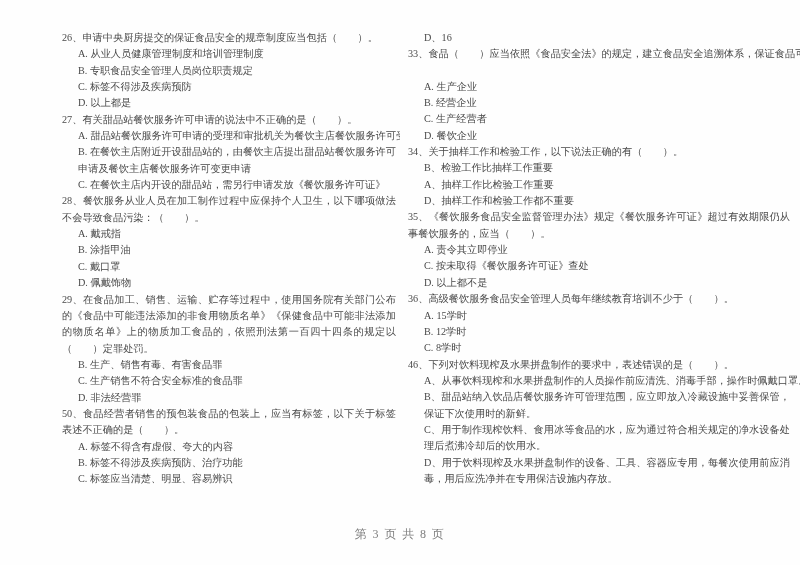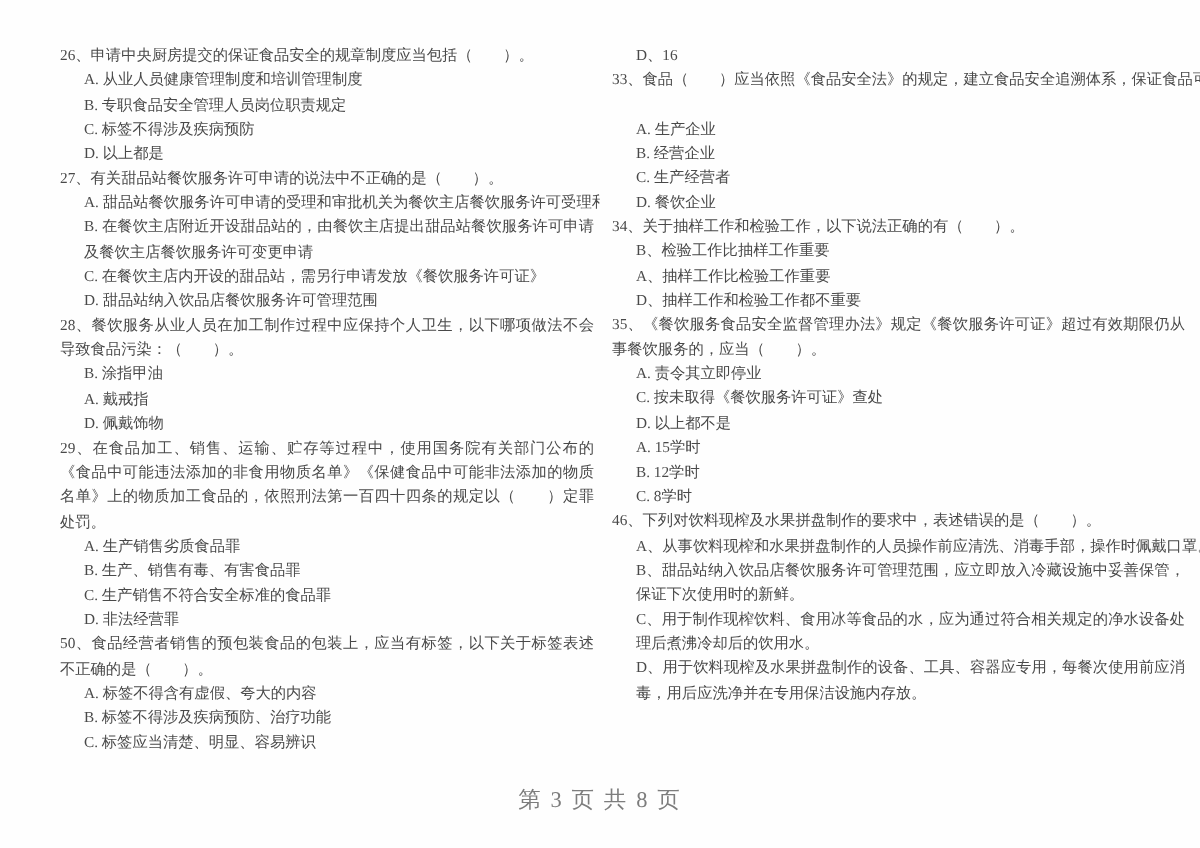"26、申请中央厨房提交的保证食品安全的规章制度应当包括（ ）。" .col-left { padding: 0 4px 0 40px -> 0 4px 0 62px }
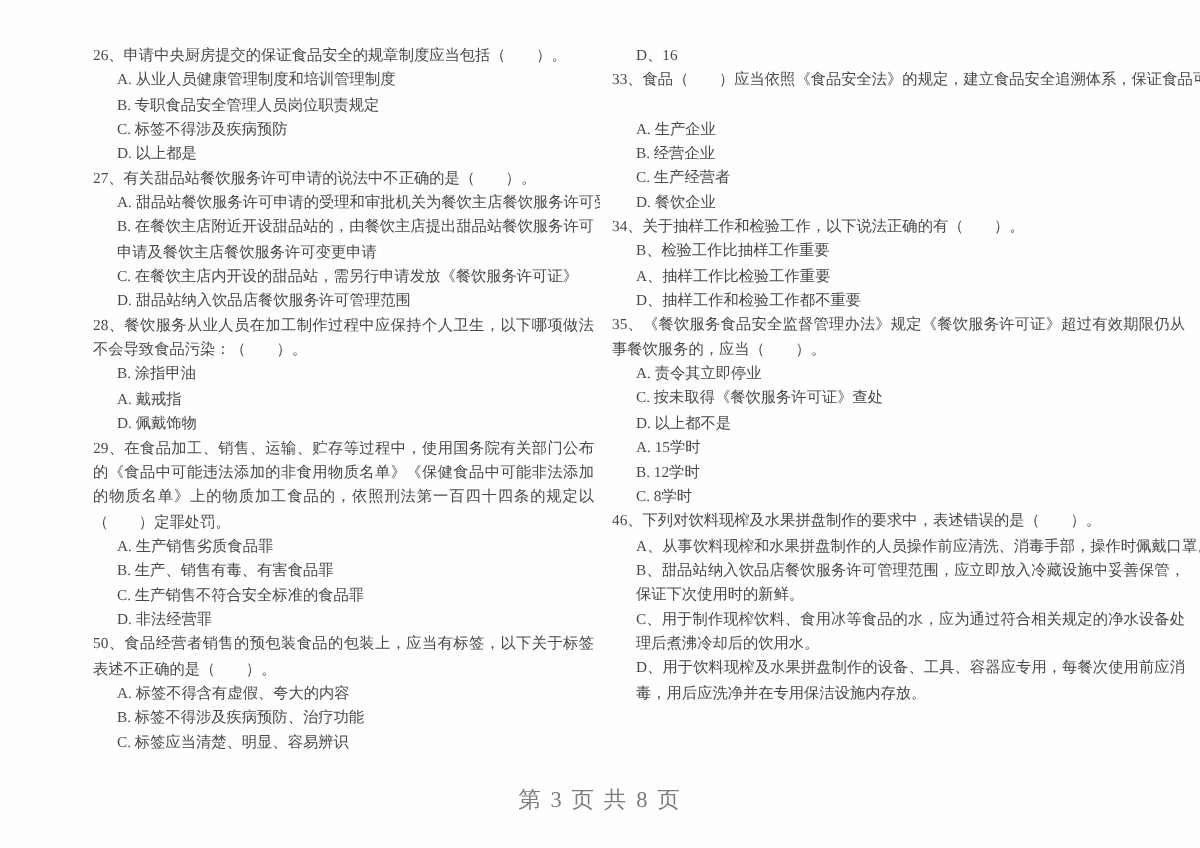"D. 甜品站纳入饮品店餐饮服务许可管理范围" p.q { html: <p>D. 甜品站纳入饮品店餐饮服务许可管理范围</p> -> none }
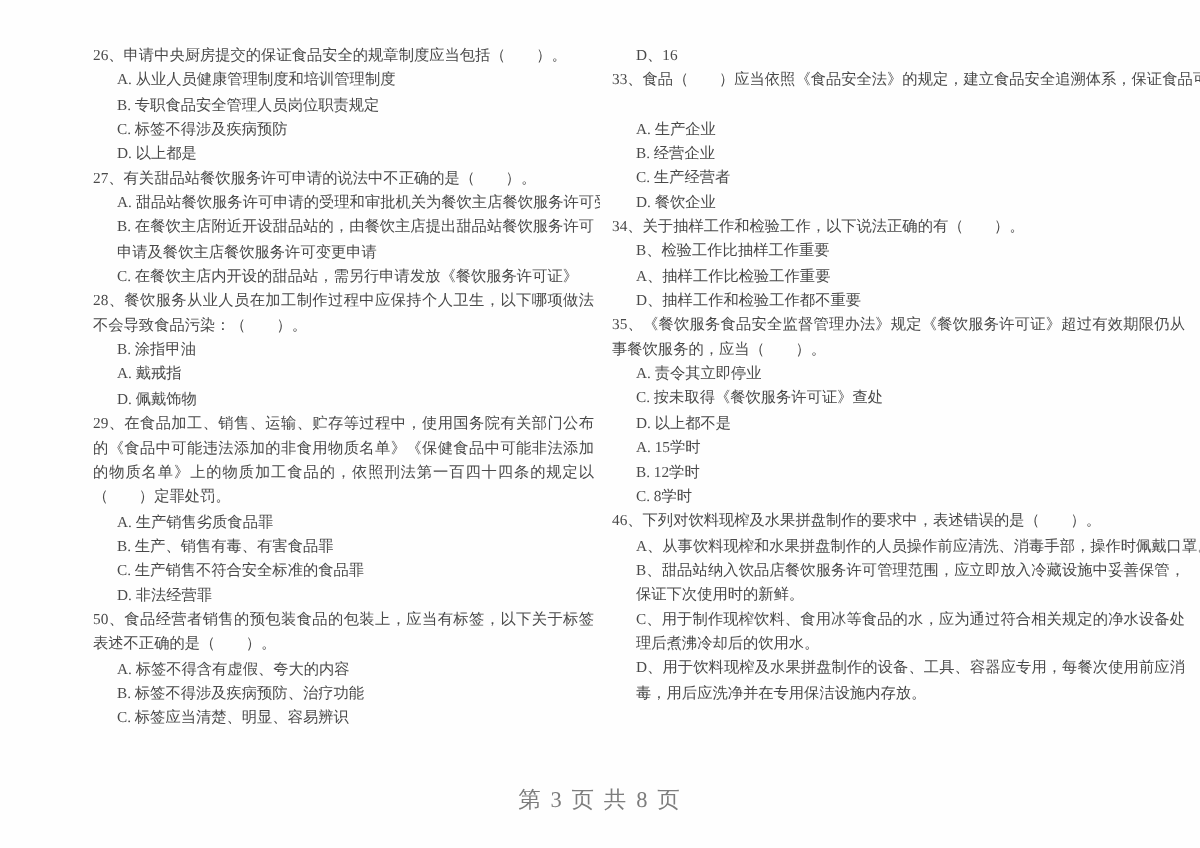"B. 涂指甲油" p.q { order: before "A. 戴戒指" -> after "A. 戴戒指" }
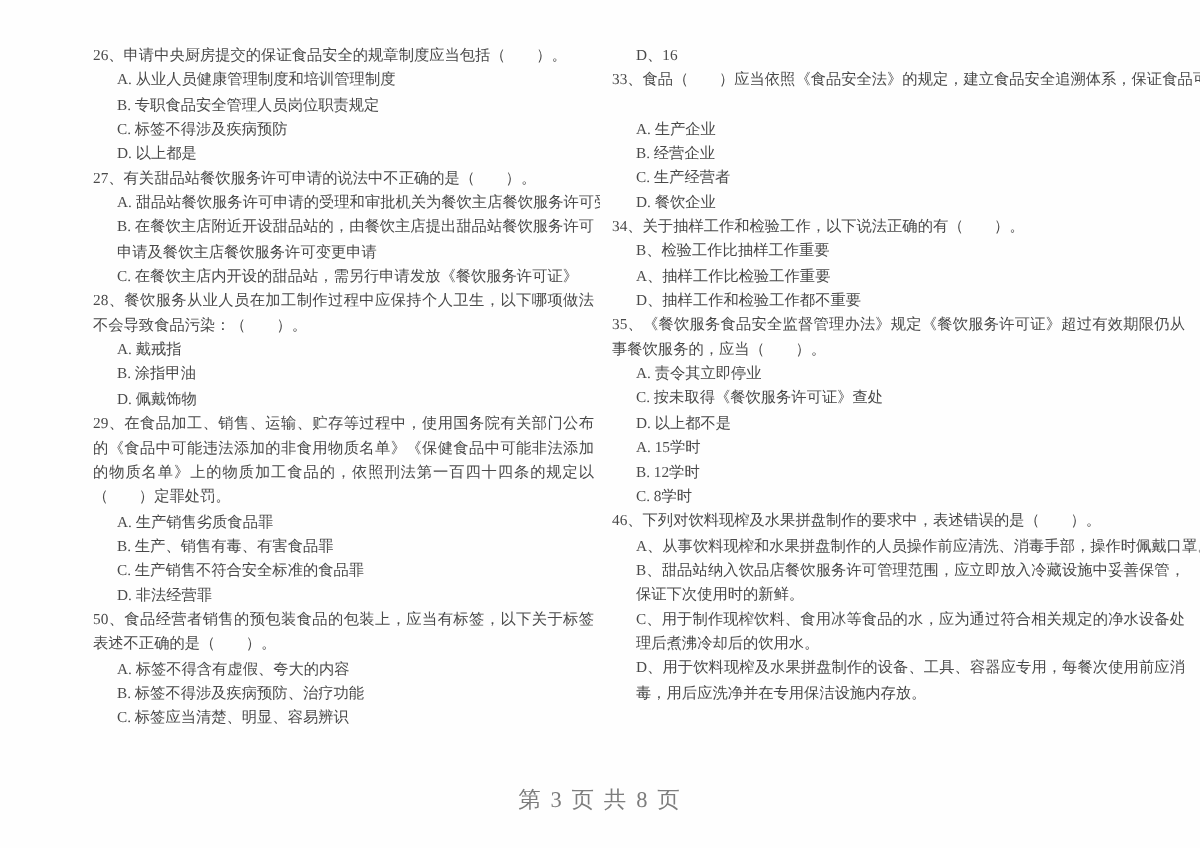"C. 戴口罩" p.q { html: none -> <p>C. 戴口罩</p> }
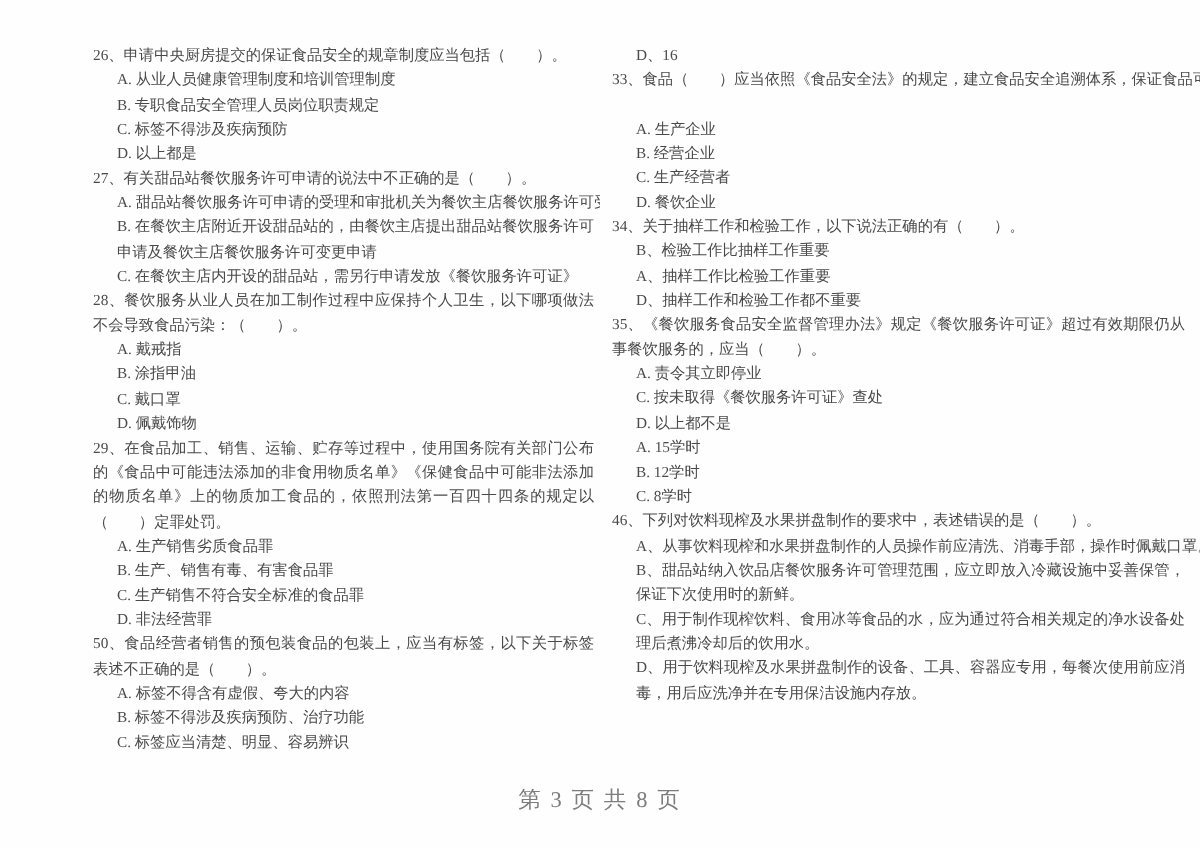"36、高级餐饮服务食品安全管理人员每年继续教育培训不少于（ ）。" p.q { html: none -> <p>36、高级餐饮服务食品安全管理人员每年继续教育培训不少于（ ）。</p> }
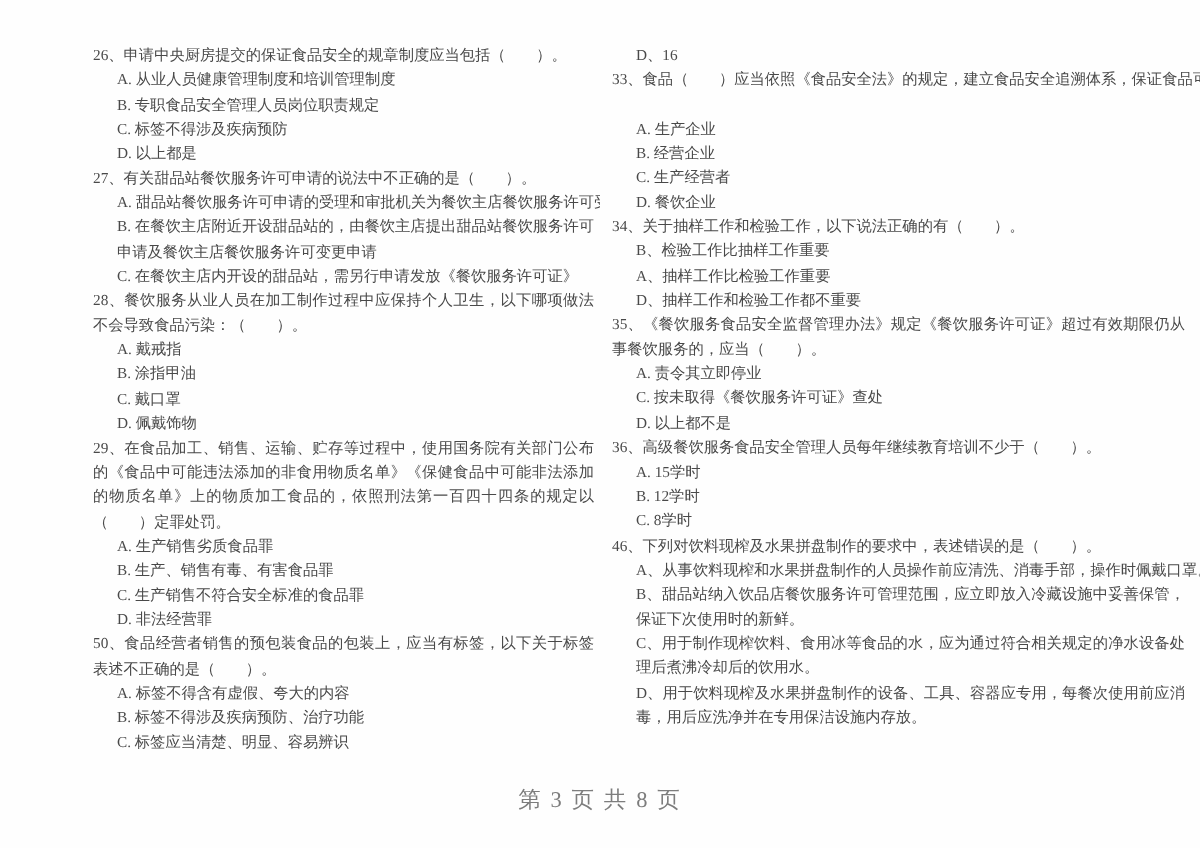"A. 生产销售劣质食品罪" p.q { html: <p>A. 生产销售劣质食品罪</p> -> none }
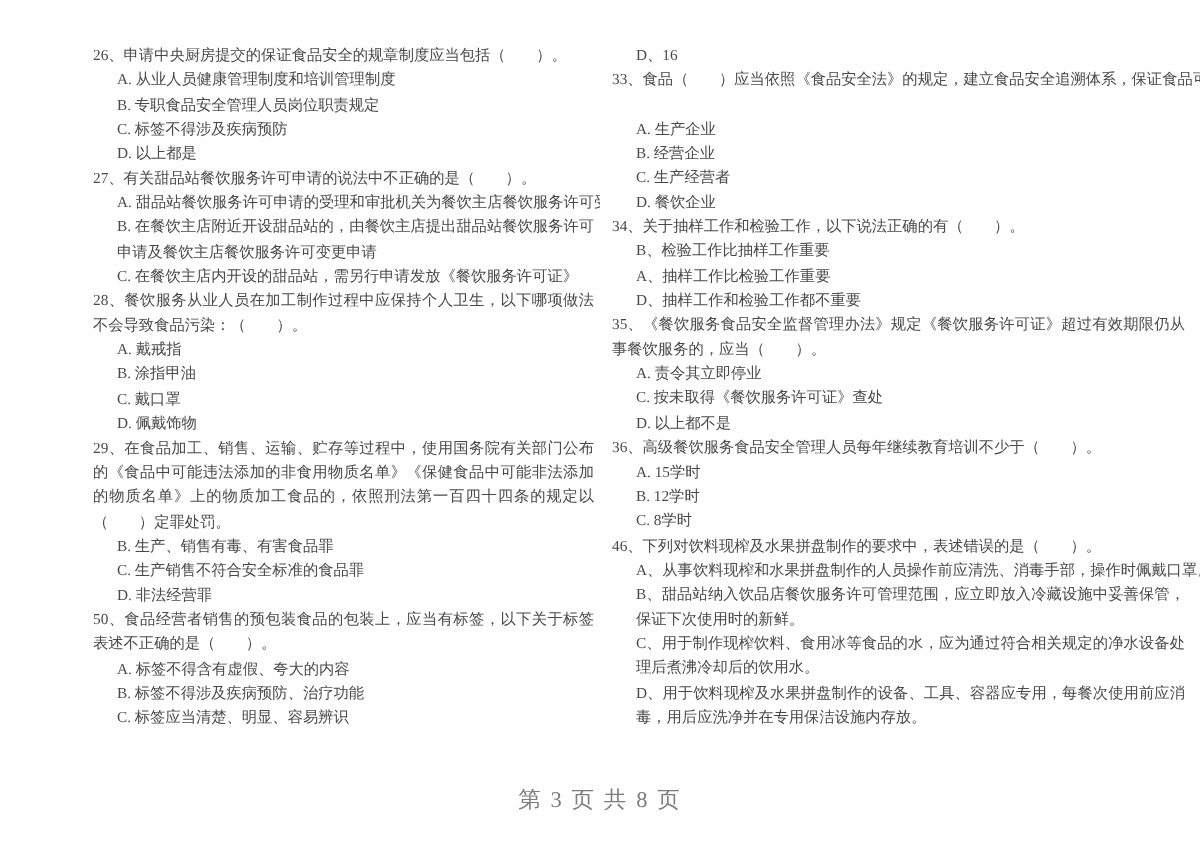"第 3 页 共 8" .footer { font-size: 15px -> 12px }
